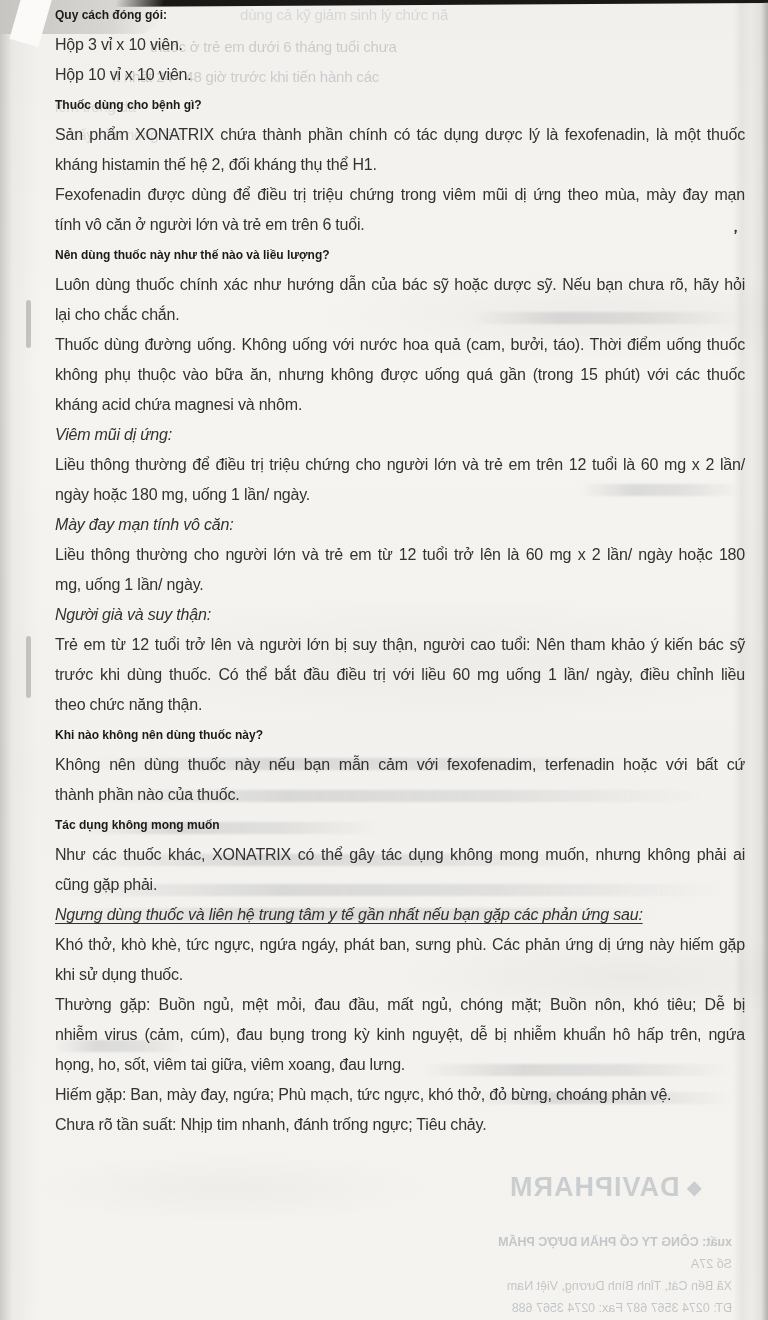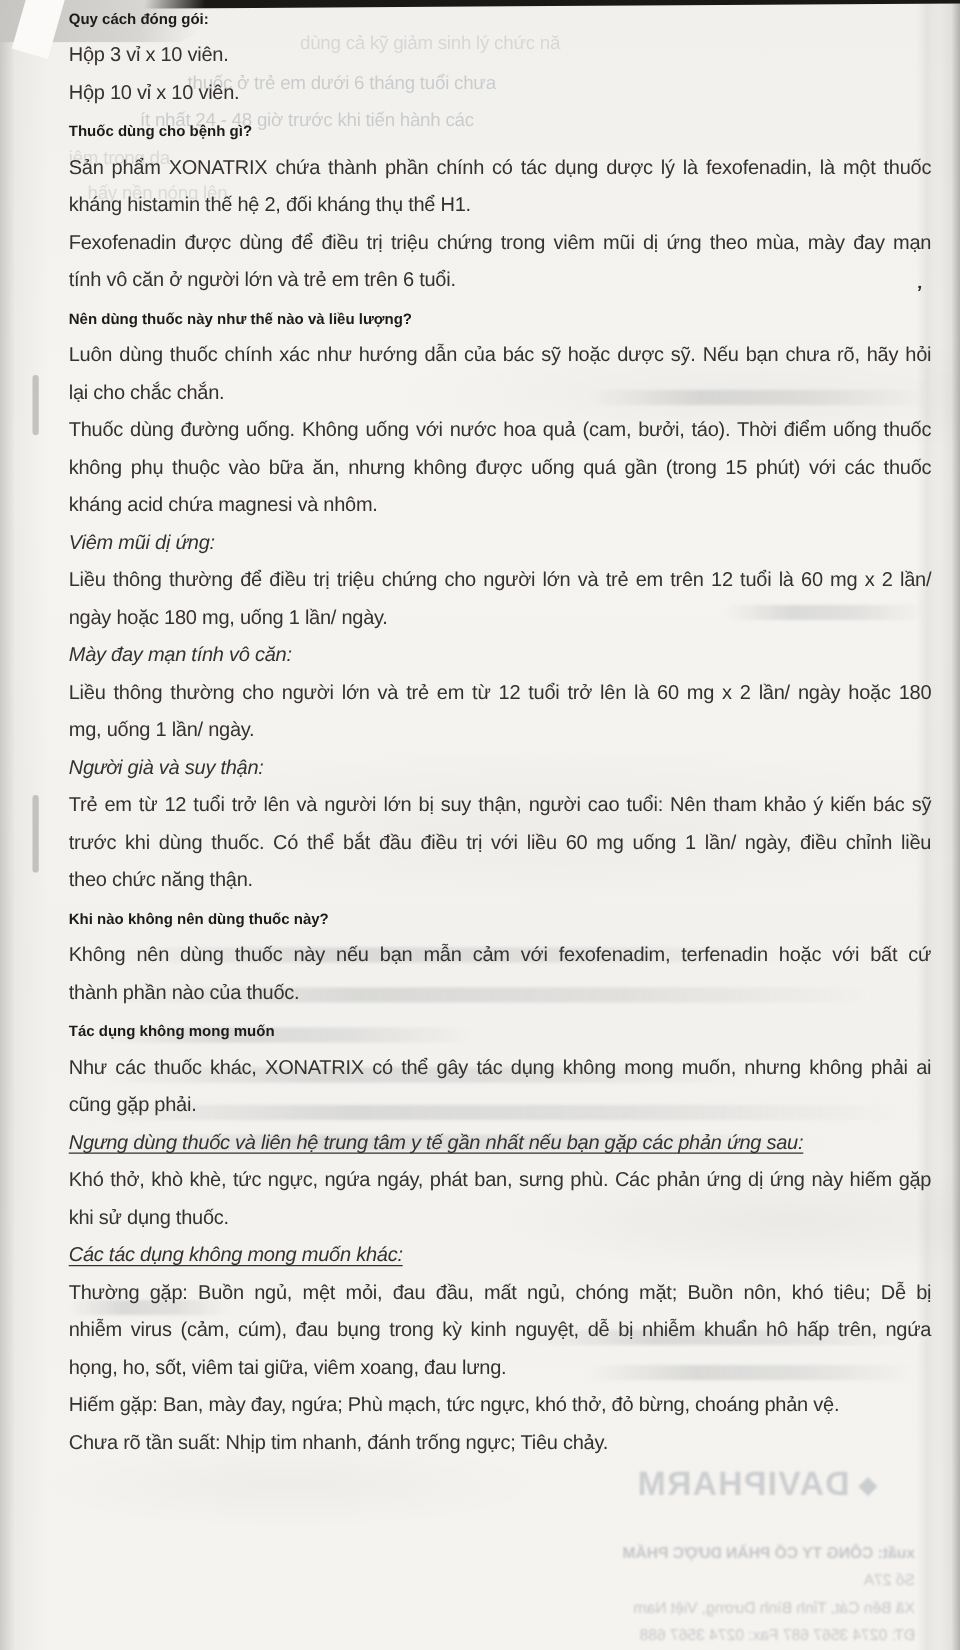"dùng cả kỹ giảm sinh" .bleed { margin-top: 20px -> none }
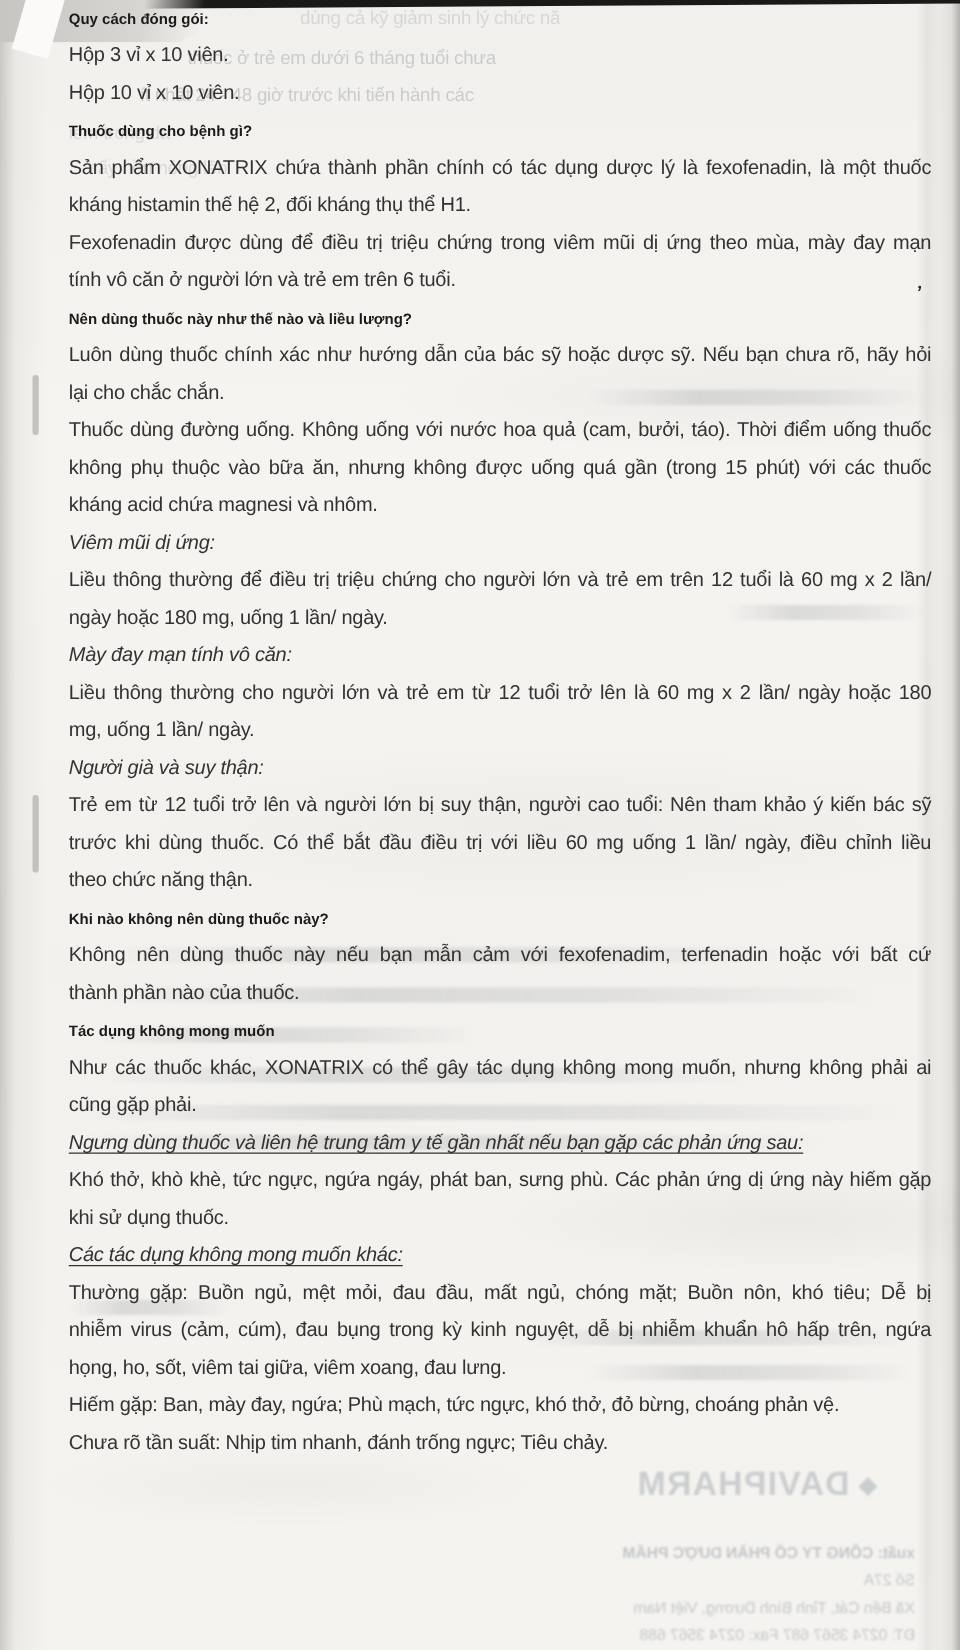"Các tác dụng không mong" p.ln { html: <p>Các tác dụng không mong muốn khác:</p> -> none }
